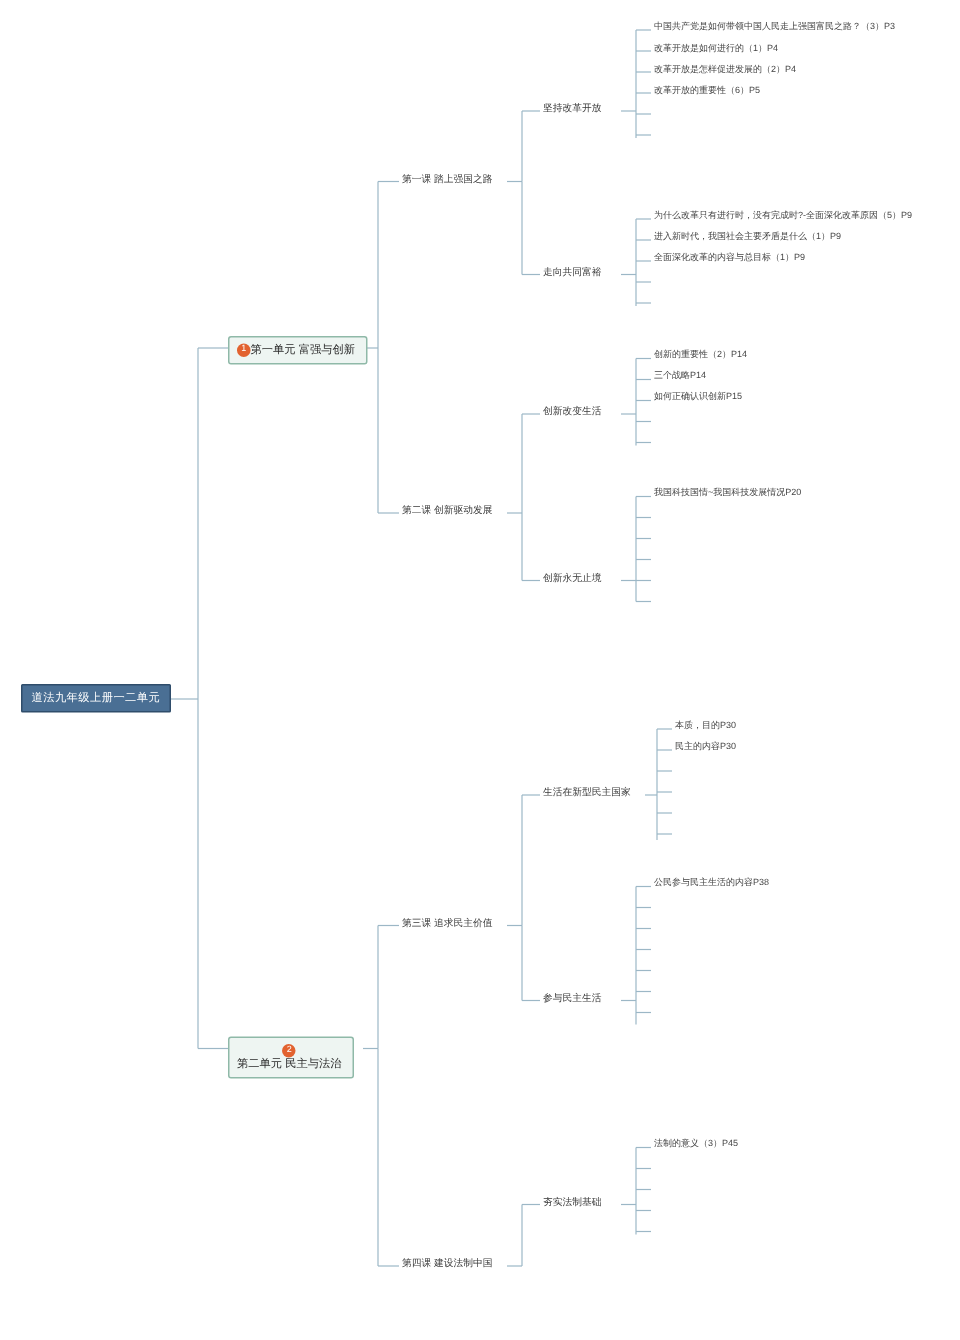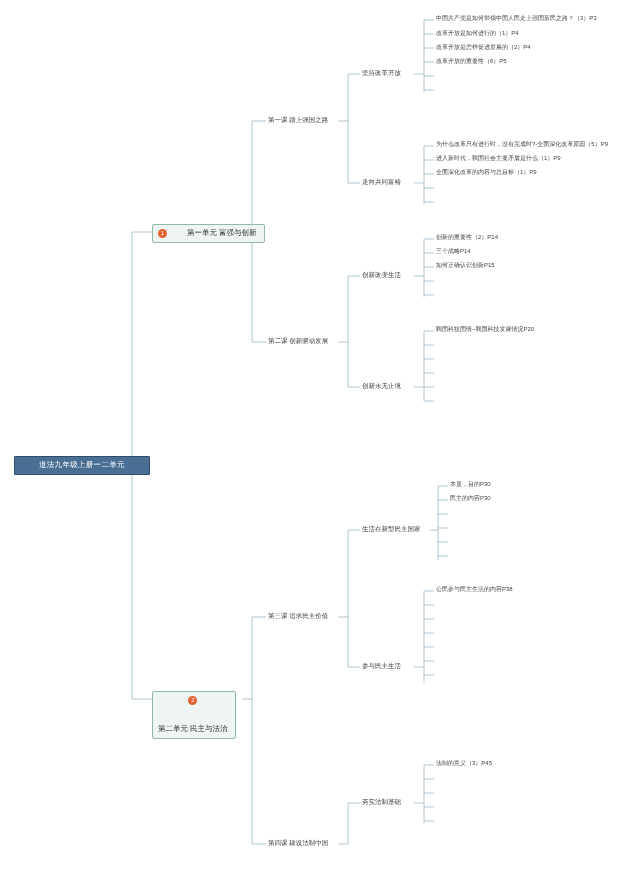"第一单元 富强与创新" .node-unit { gap: 20px -> 0 }
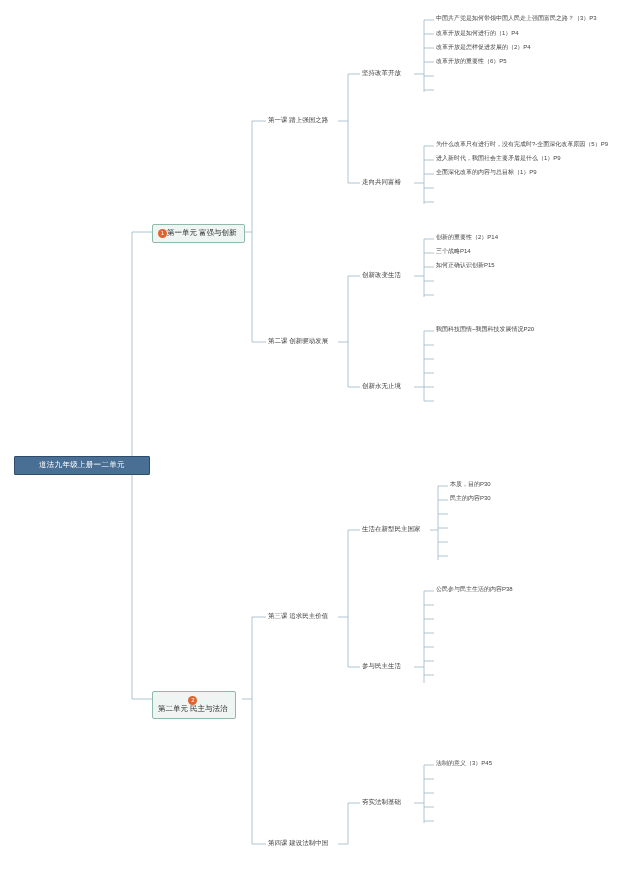"道法九年级上册一二单元" .node-root { padding: 4px 24px -> 4px 6px }
